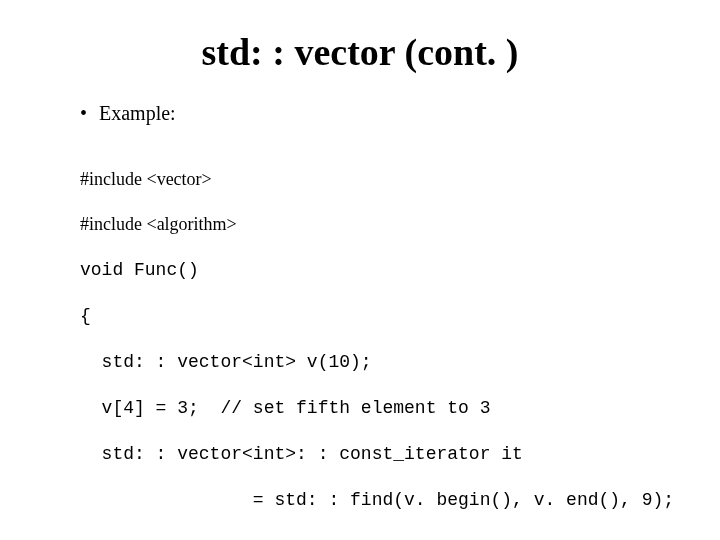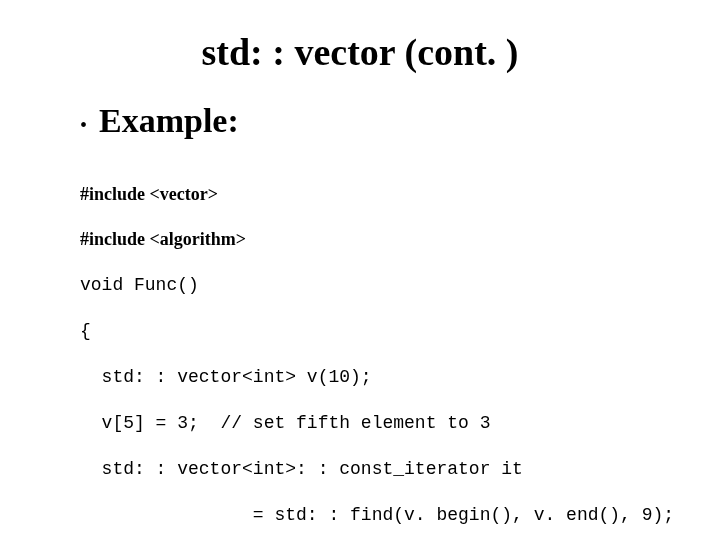"Example:" .bullet-text { font-size: 34px -> 20px; font-weight: bold -> normal }
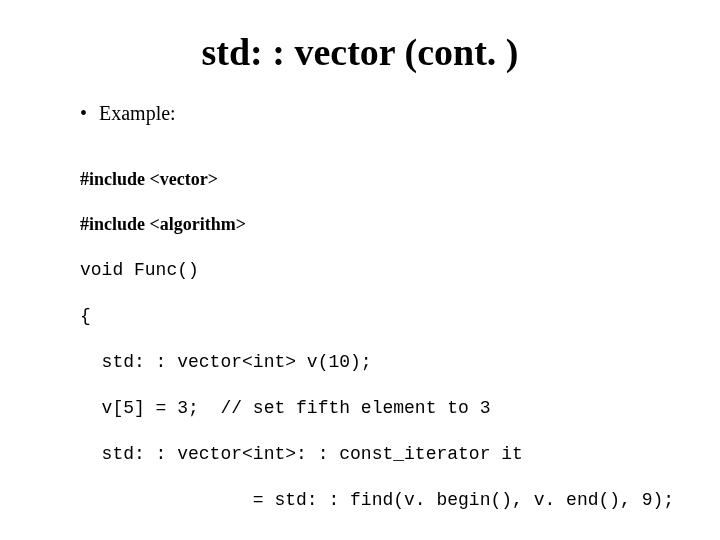"#include <vector>" .code-bold { font-weight: bold -> normal }
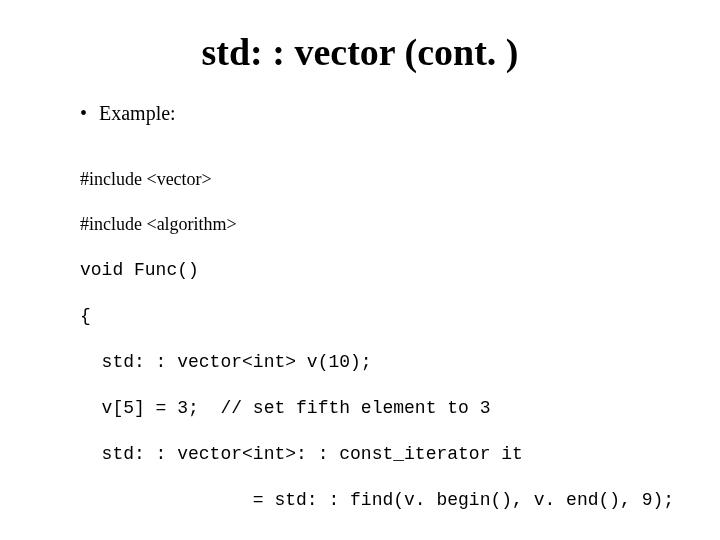"v[5] = 3; // set" span.code-mono { text: 5 -> 4 }
